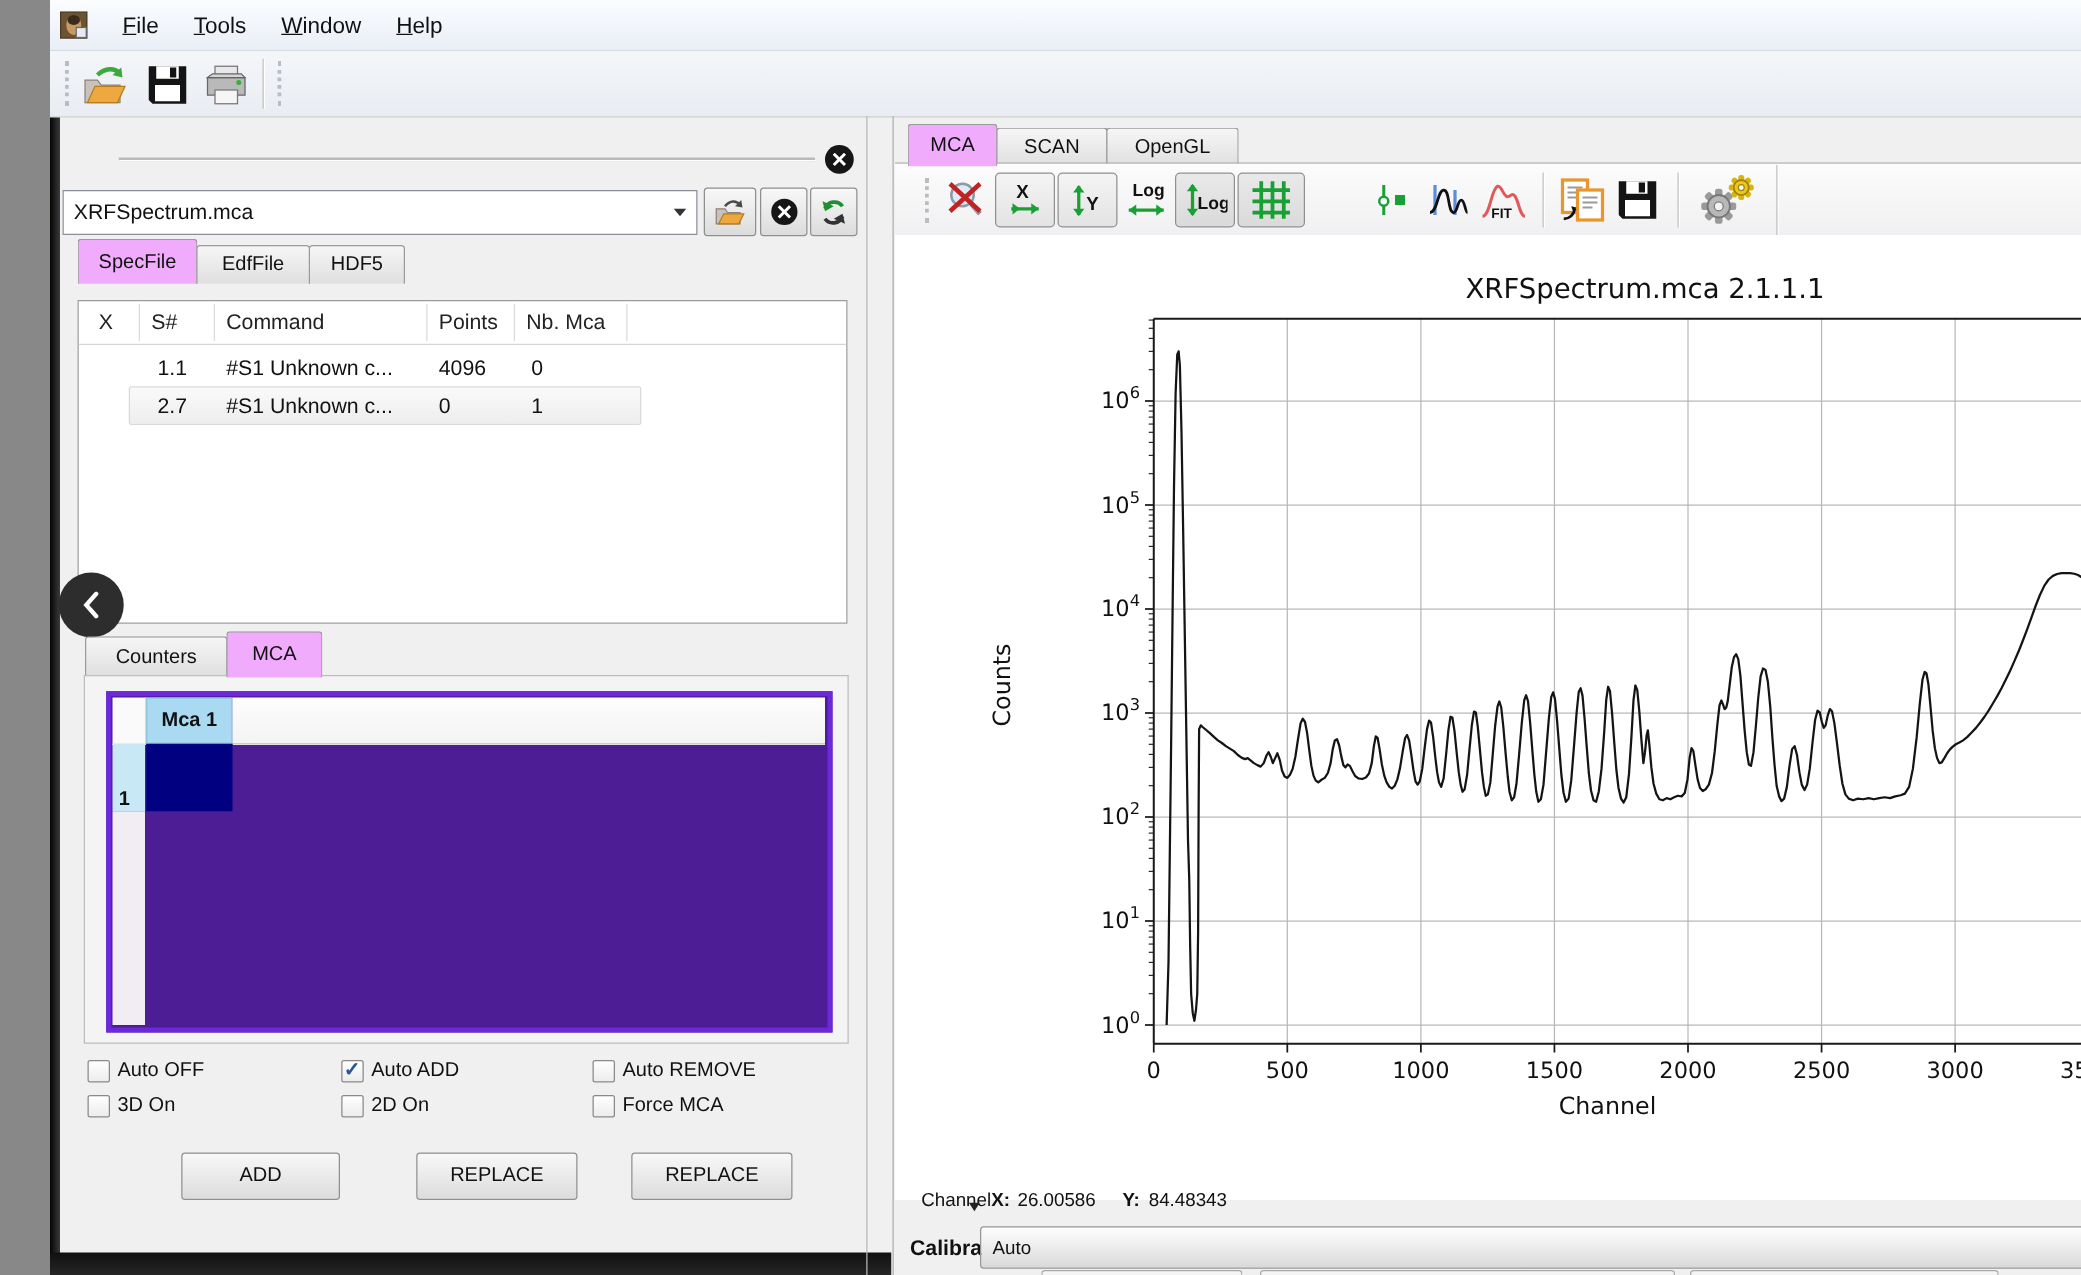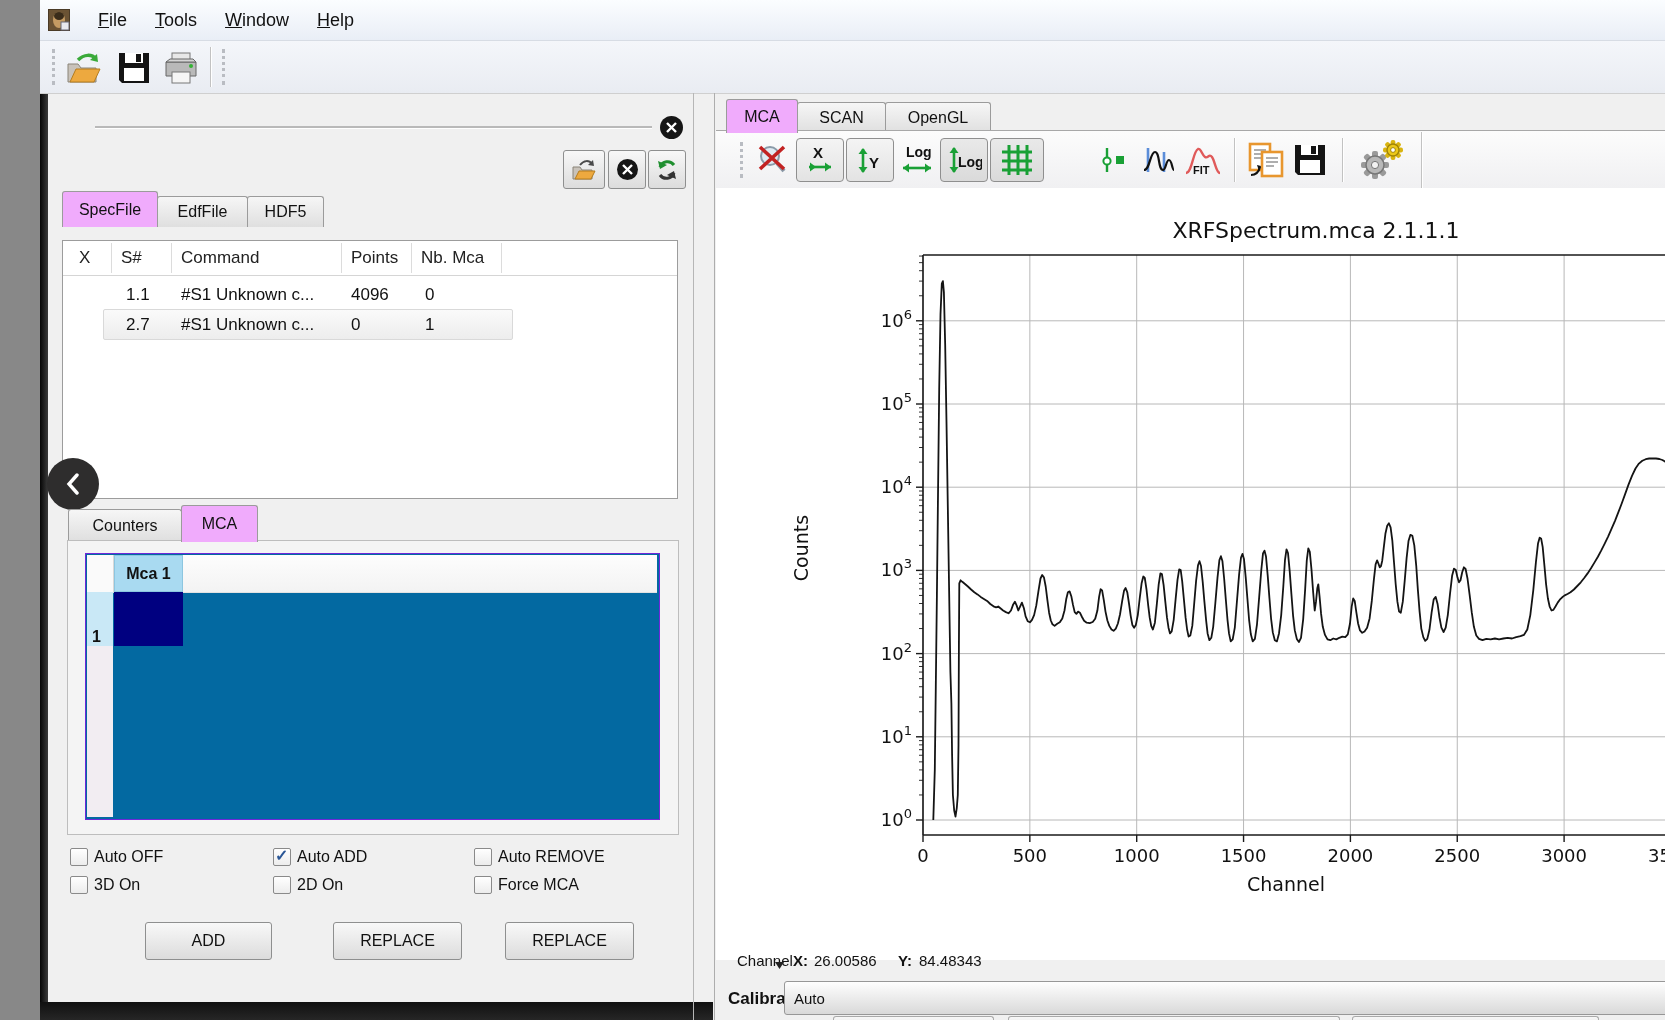"XRFSpectrum.mca" div.abs { html: none -> <div> <span>XRFSpectrum.mca</span> <span></span> </div> }
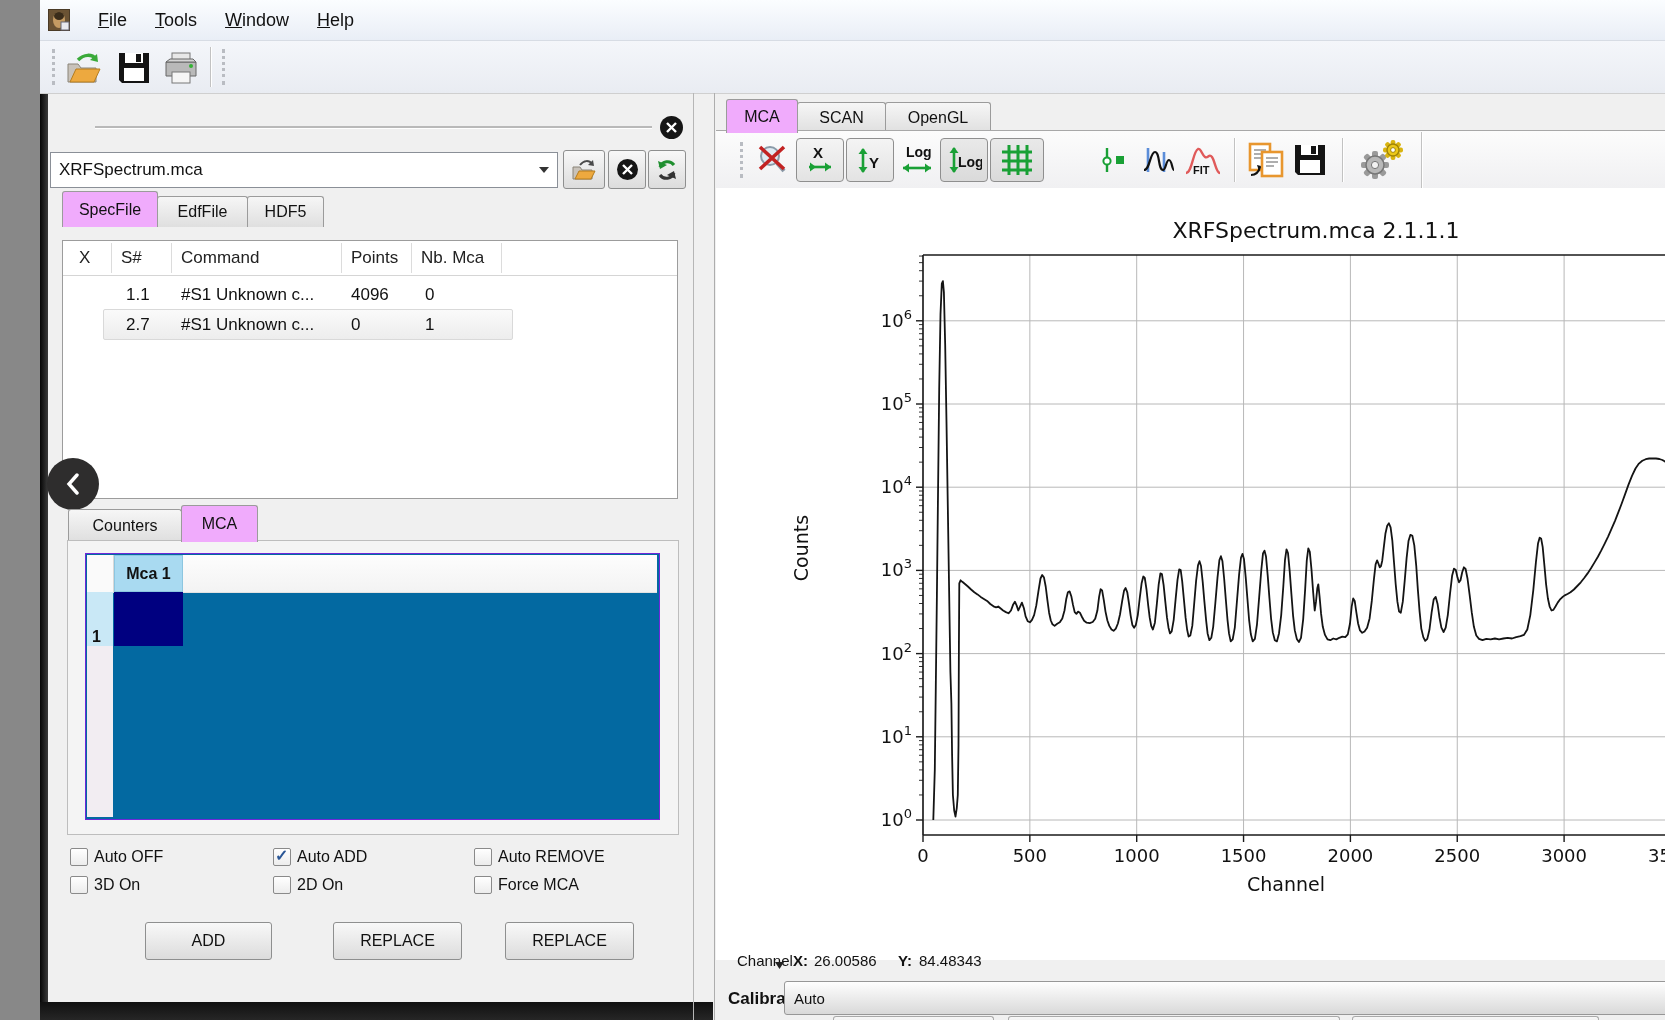"Mca 1" #mca-grid { background: #0369a1 -> #4c1d95; border: 1px solid #6d28d9 -> 4px solid #6d28d9 }
